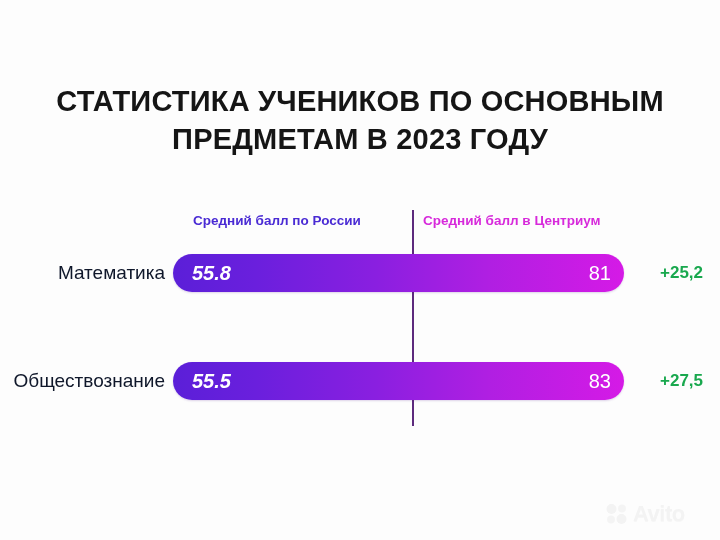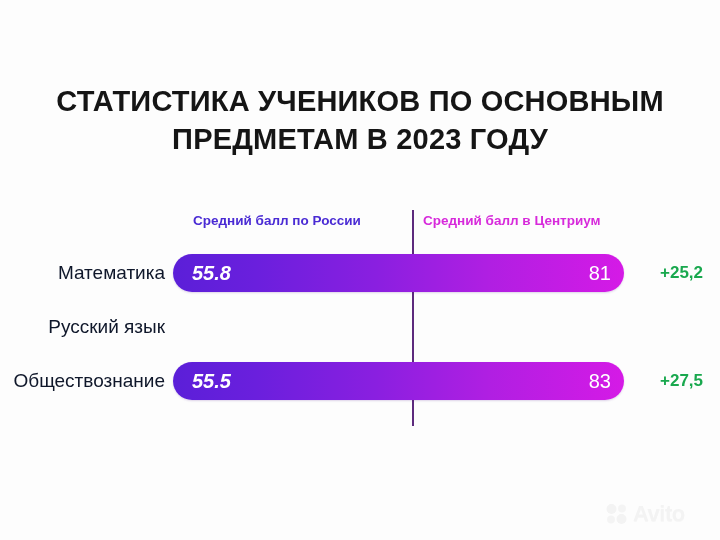"Русский язык" div.row-label { html: <div>Русский язык</div> -> none }
